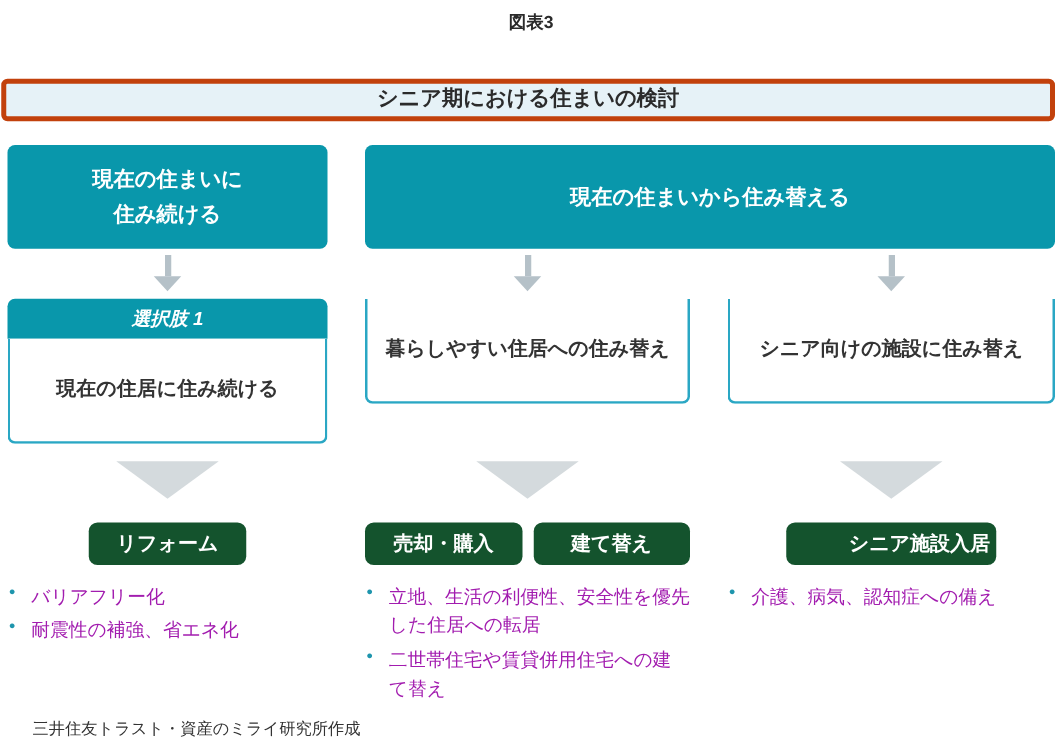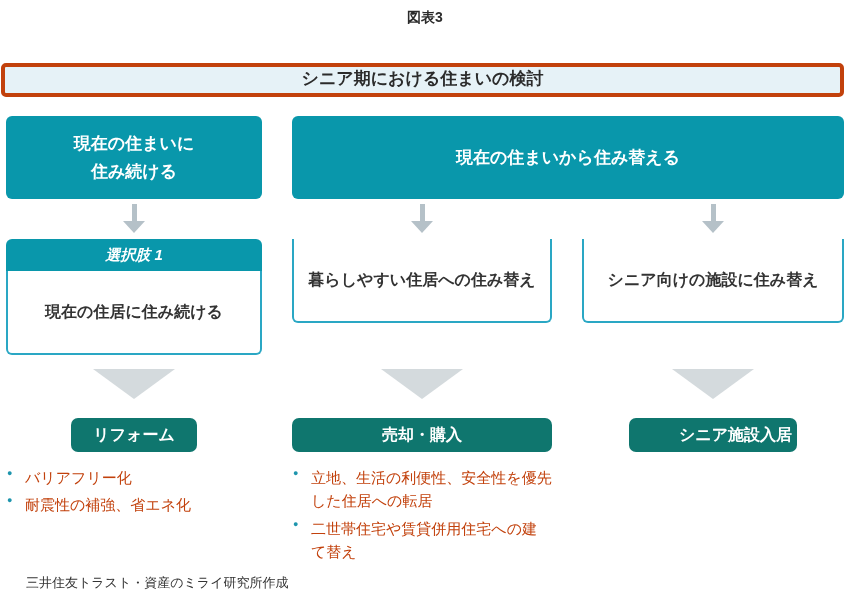"リフォーム" .action-btn { background: #0f766e -> #14532d }
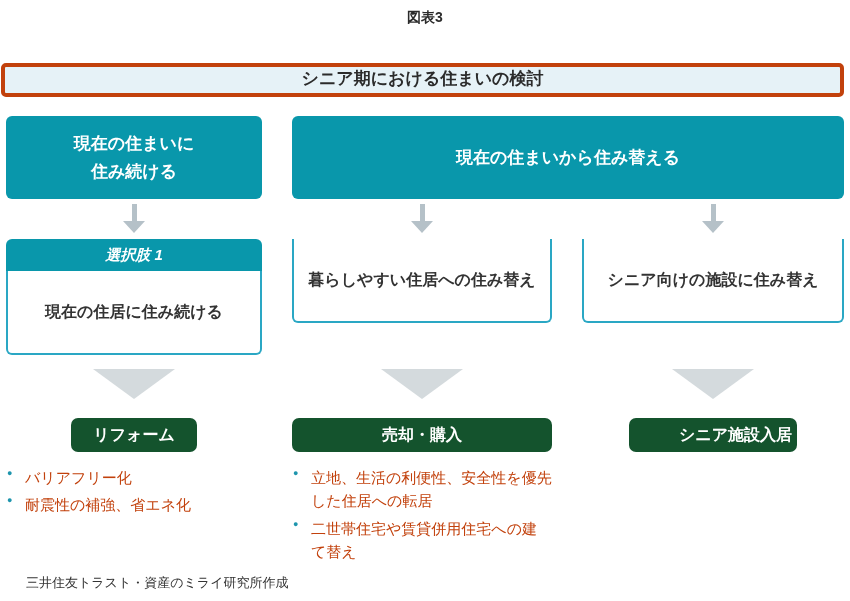"建て替え" div.action-btn { html: none -> <div>建て替え</div> }
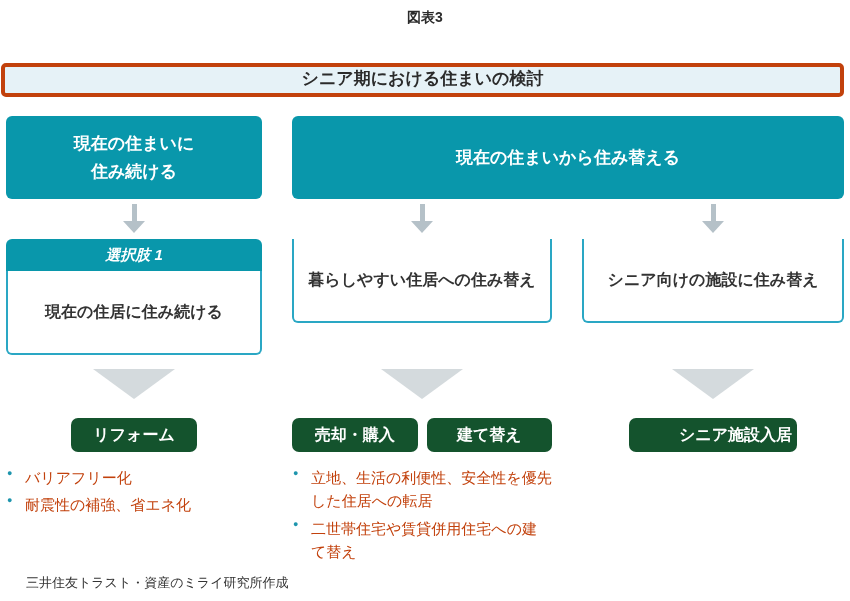"バリアフリー化" ul.bullets li { color: #c2410c -> #a21caf }
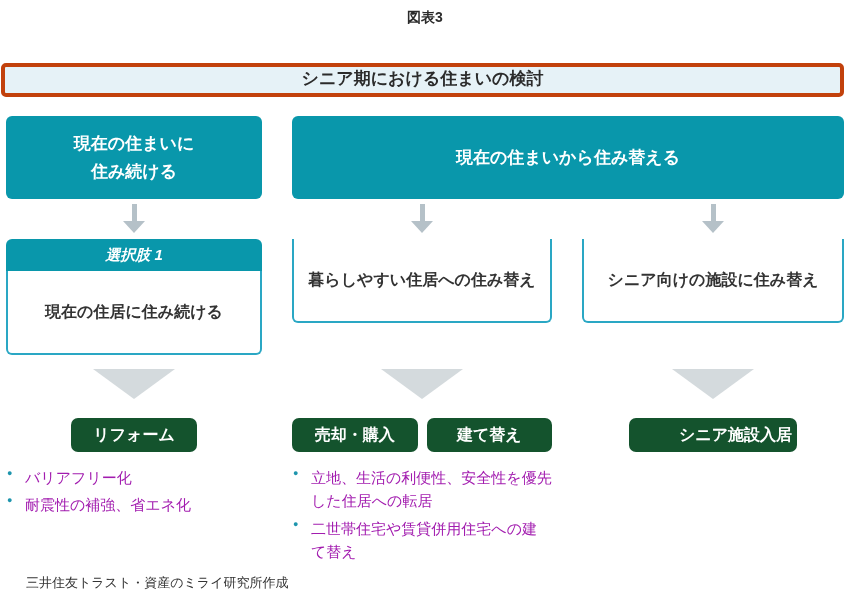"介護、病気、認知症への備え" li { html: none -> <li>介護、病気、認知症への備え</li> }
